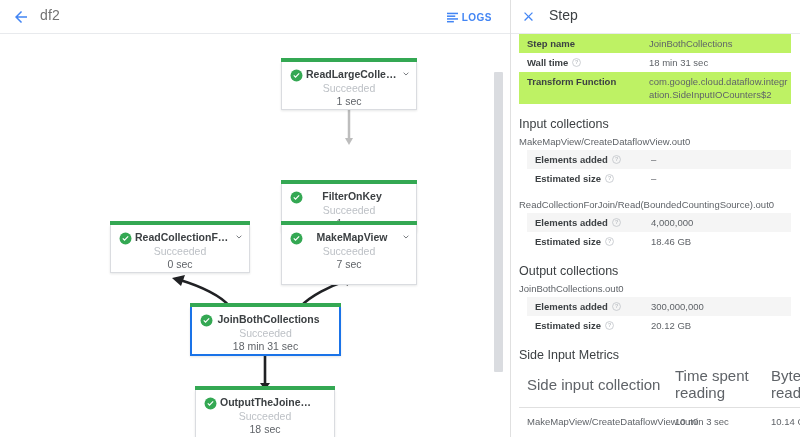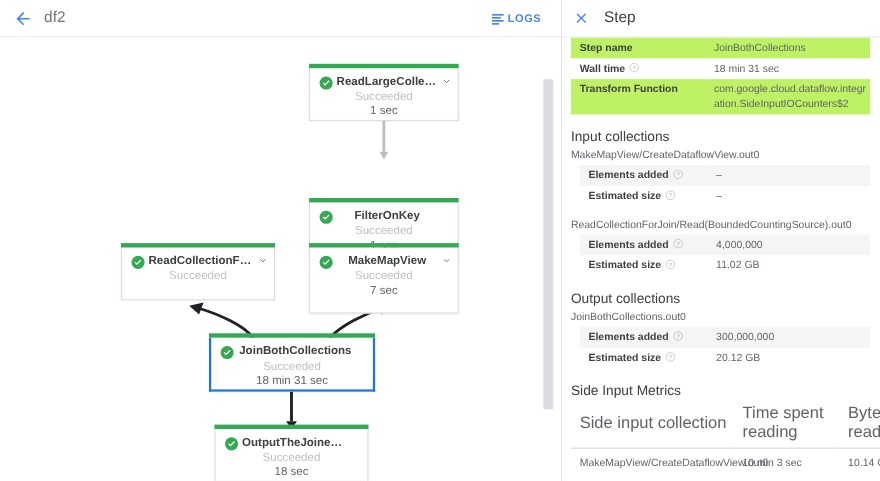"11.02 GB" td.v { text: 11.02 -> 18.46 }
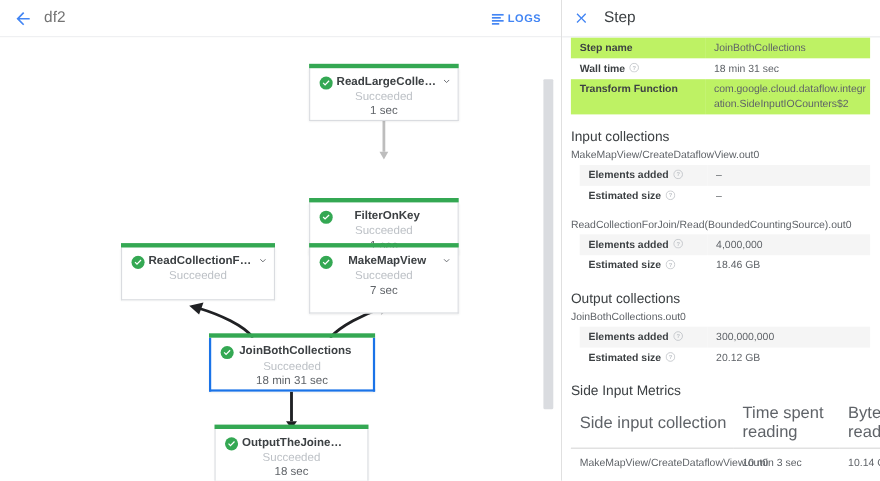"0 sec" div.tm { html: none -> <div>0 sec</div> }
